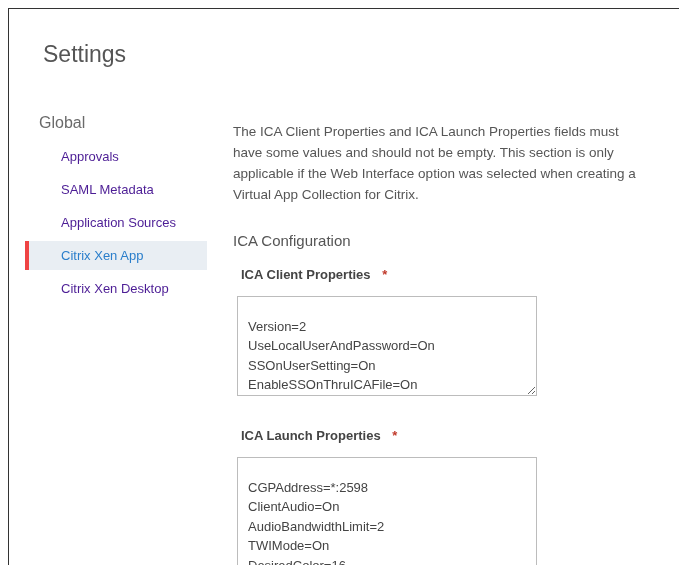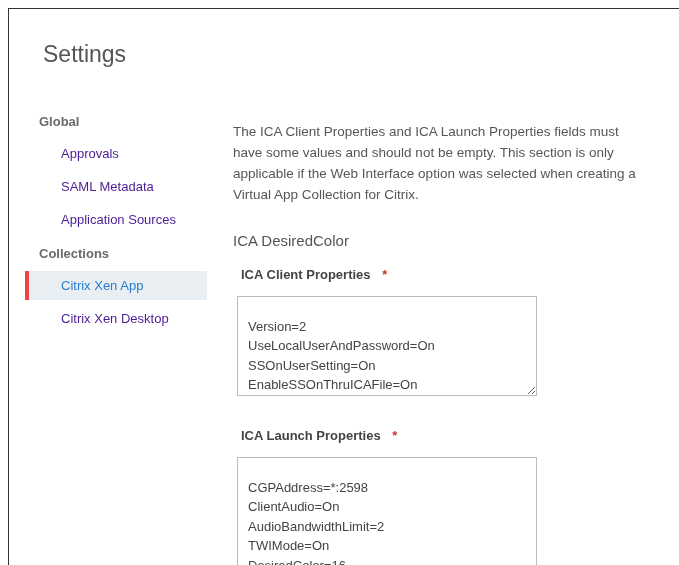"Global" .sidebar .section-header { font-size: 13px -> 16px; font-weight: 700 -> 400 }
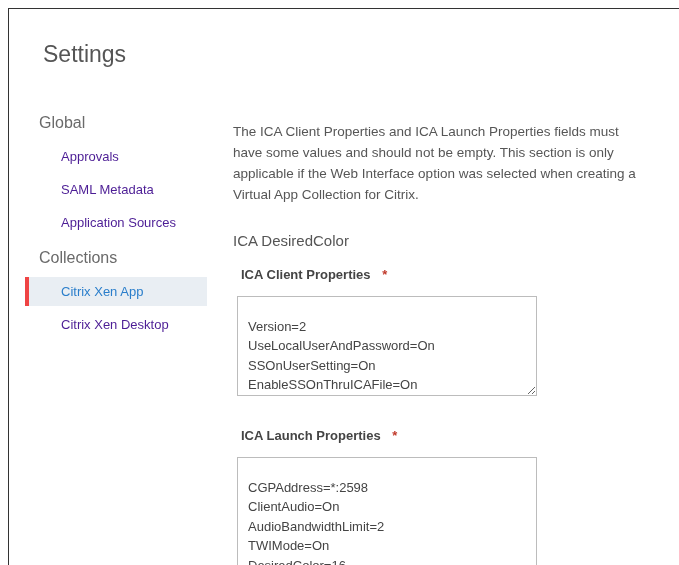"ICA DesiredColor" h2.section-title { text: DesiredColor -> Configuration }
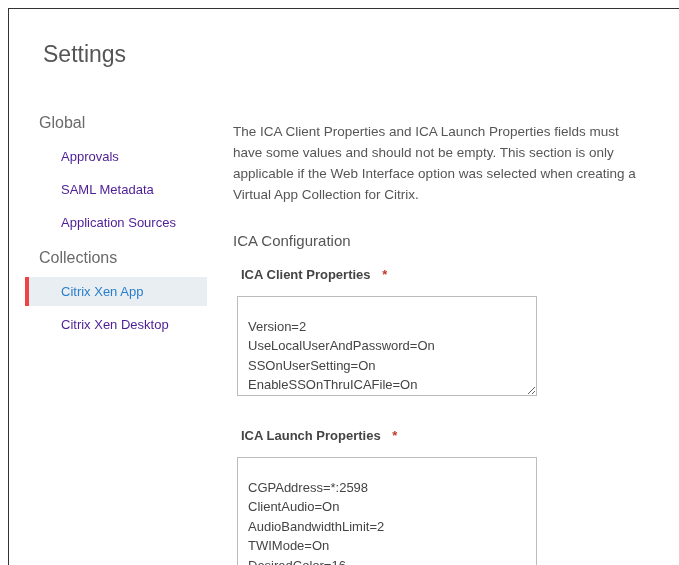"Collections" div.section-header { html: <div>Collections</div> -> none }
